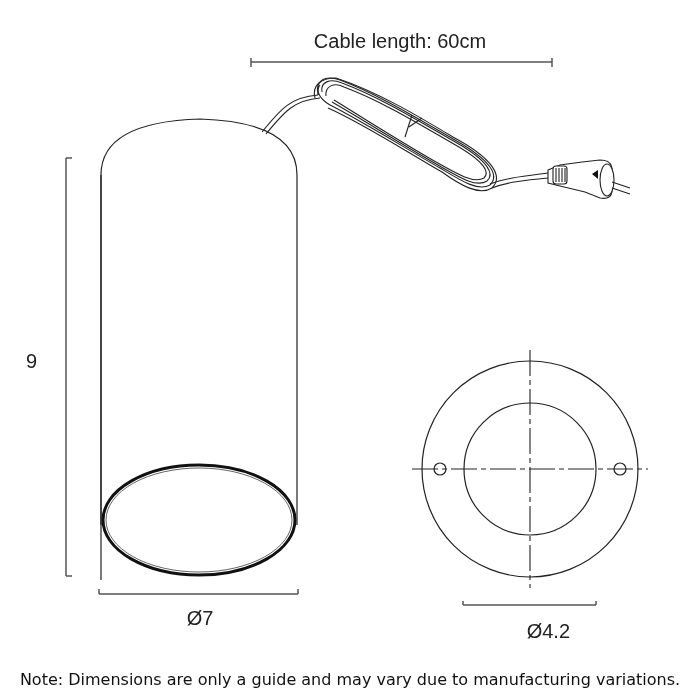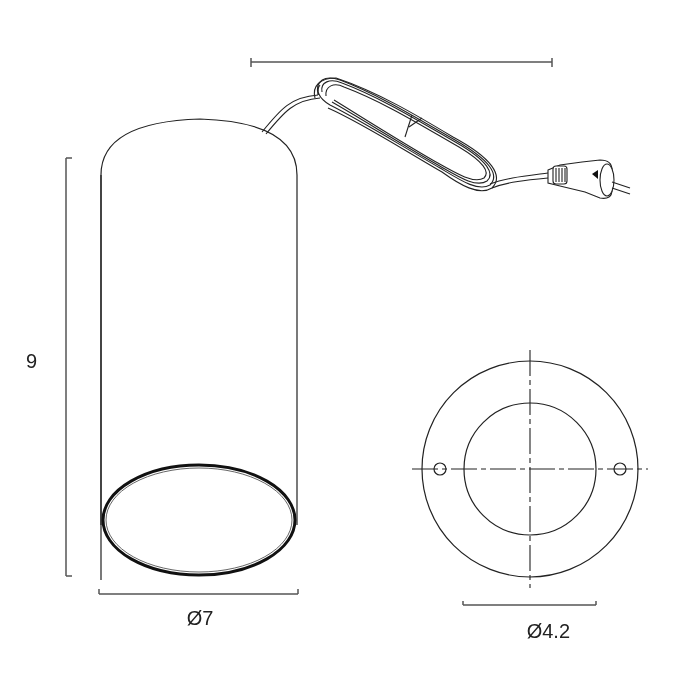"Cable length: 60cm" div.label { html: none -> <div>Cable length: 60cm</div> }
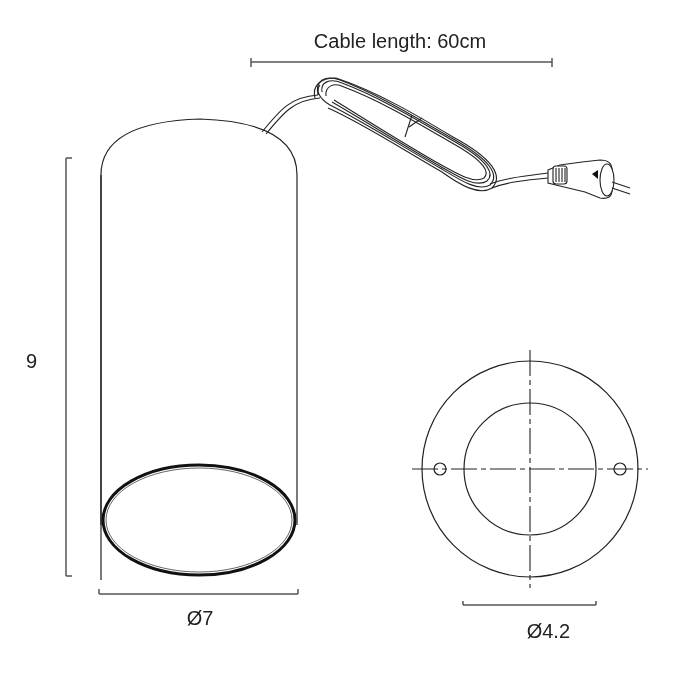"Note: Dimensions are only a" div.label { html: none -> <div>Note: Dimensions are only a guide and may vary due to manufacturing variations.</div> }
